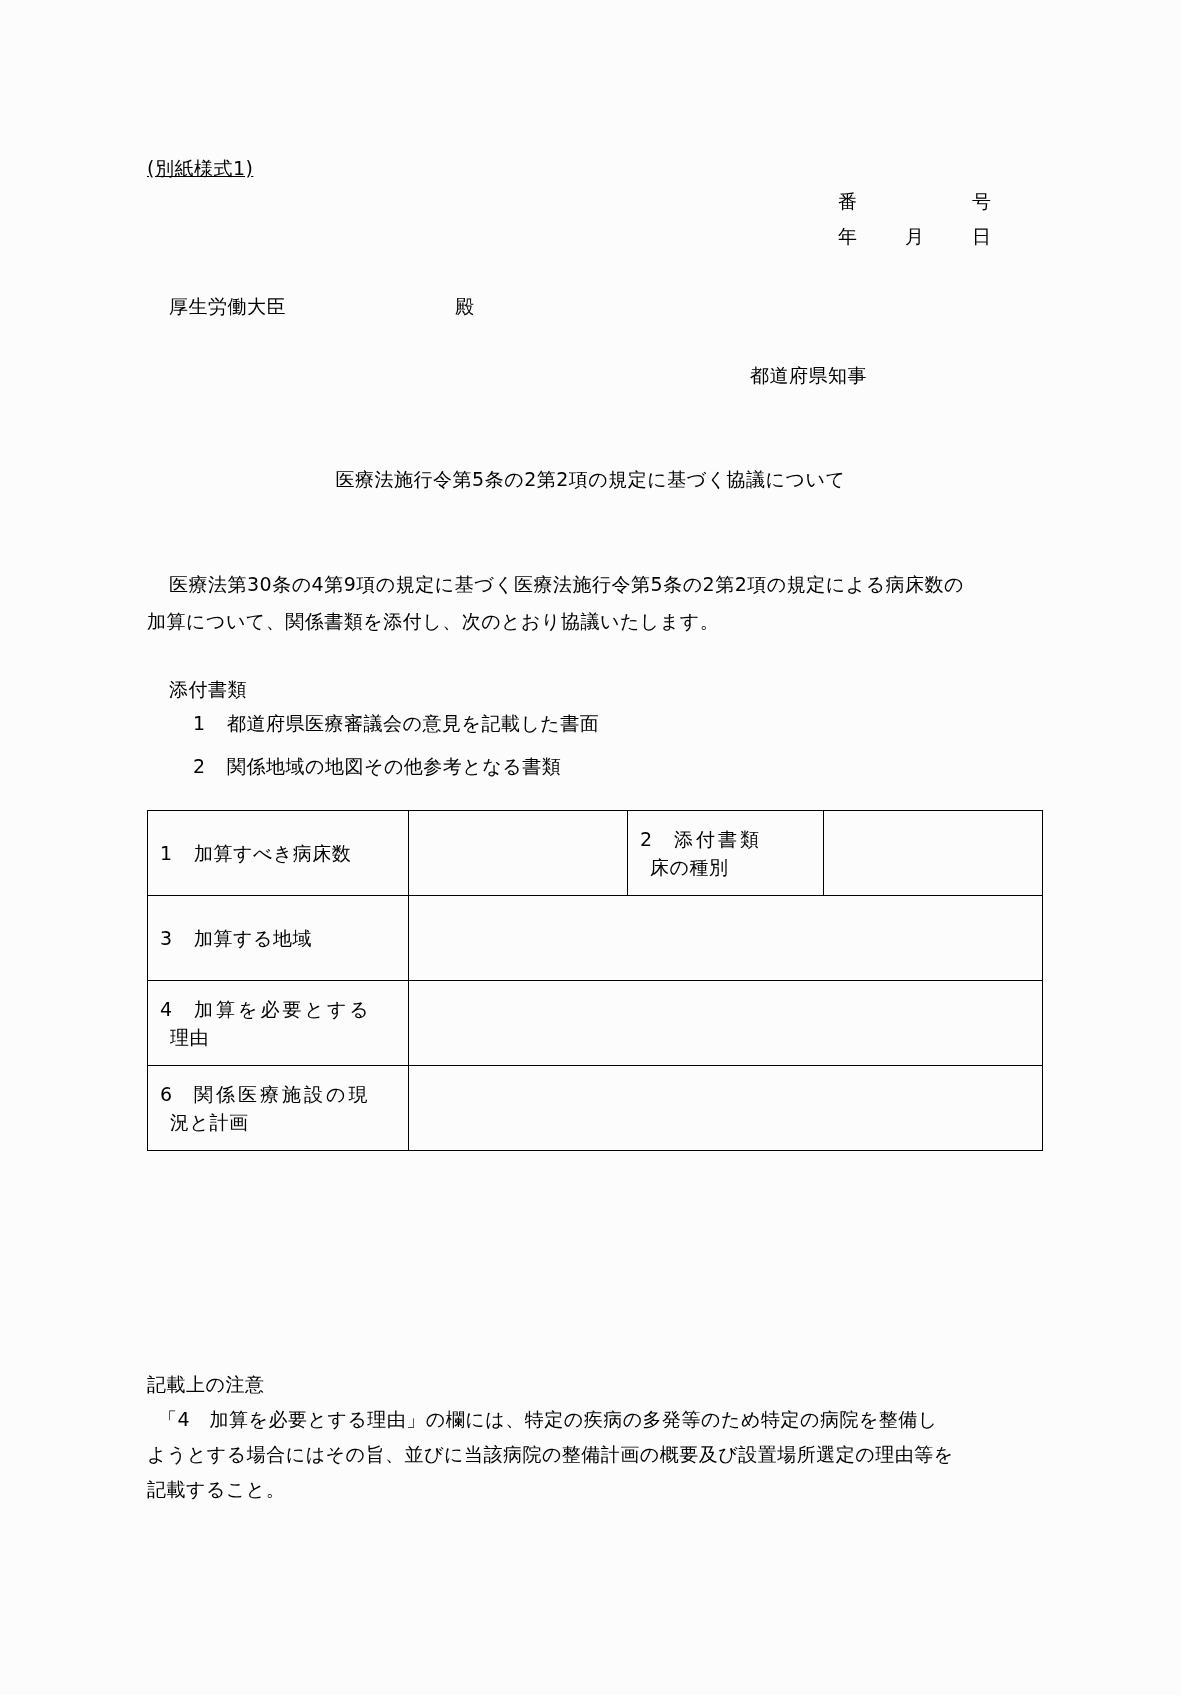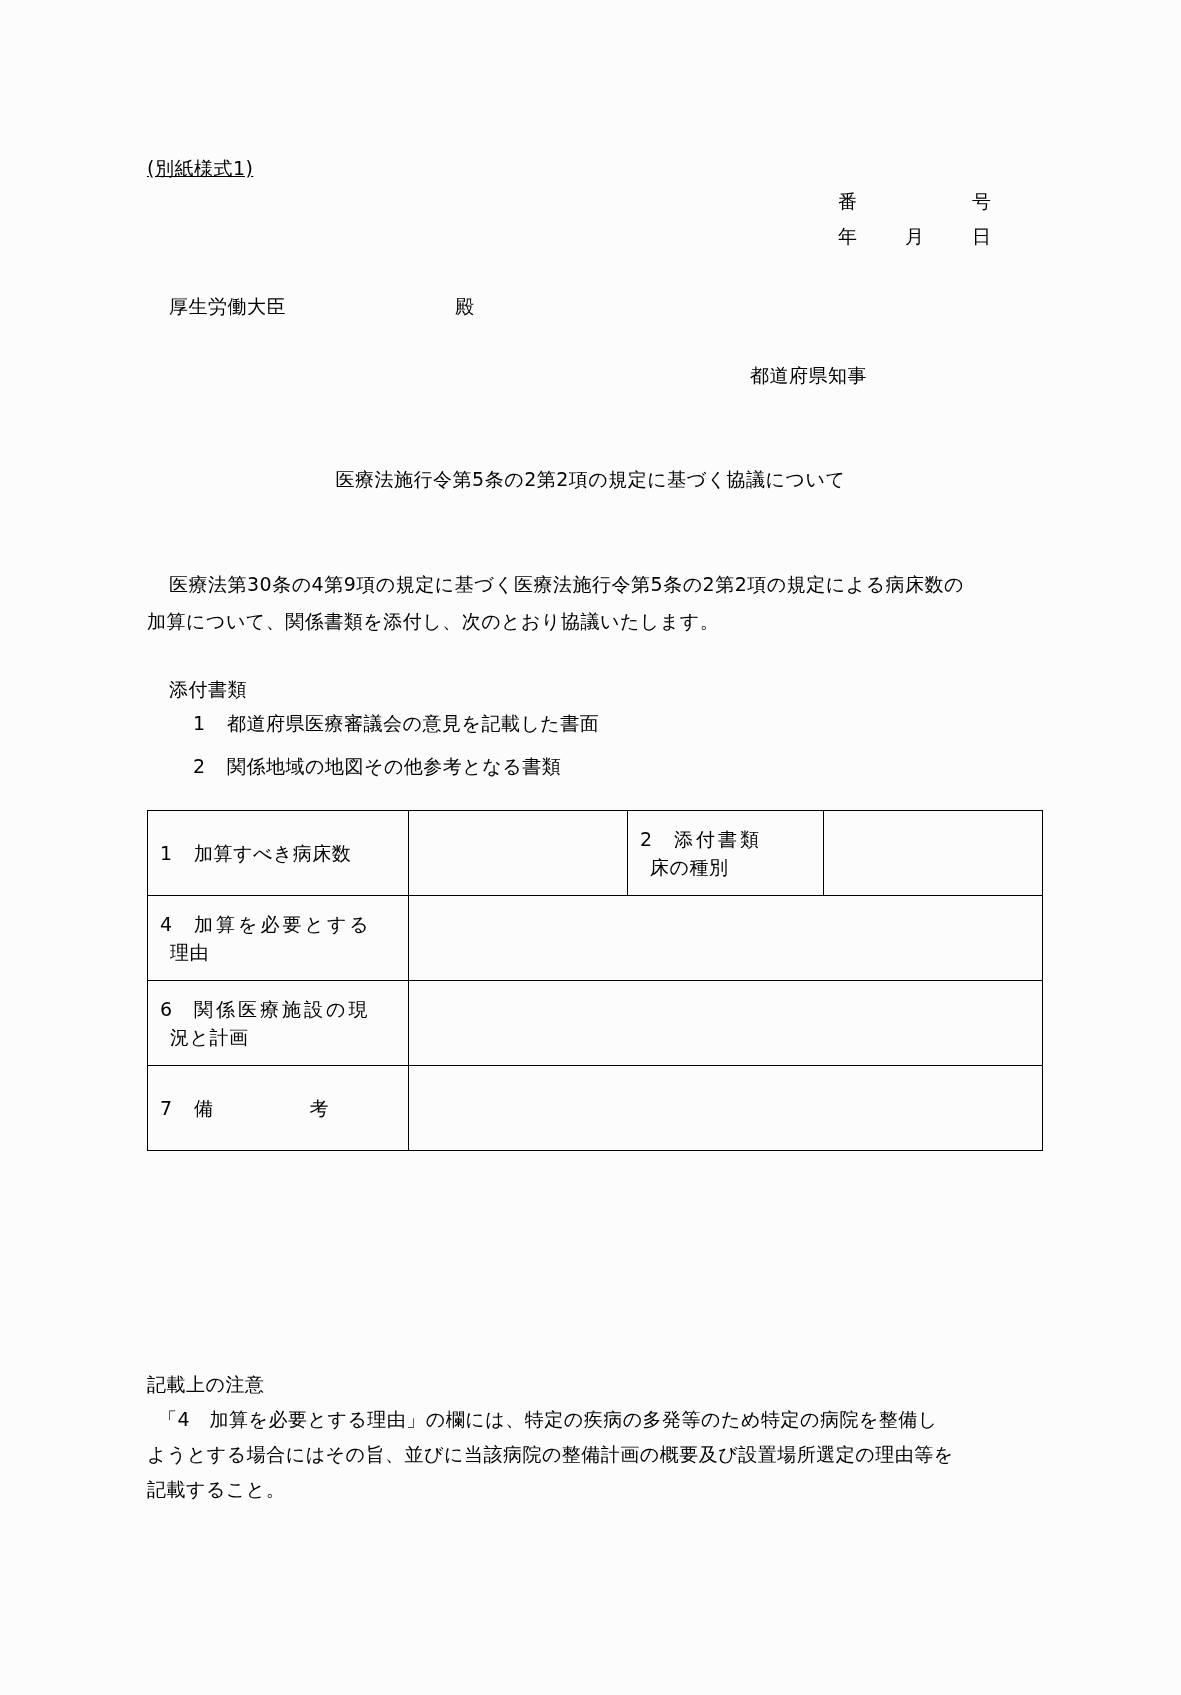"3 加算する地域" tr { html: none -> <tr> <td> <span><span>3</span><span>加算する地域</span></span> </td> <td></td> </tr> }
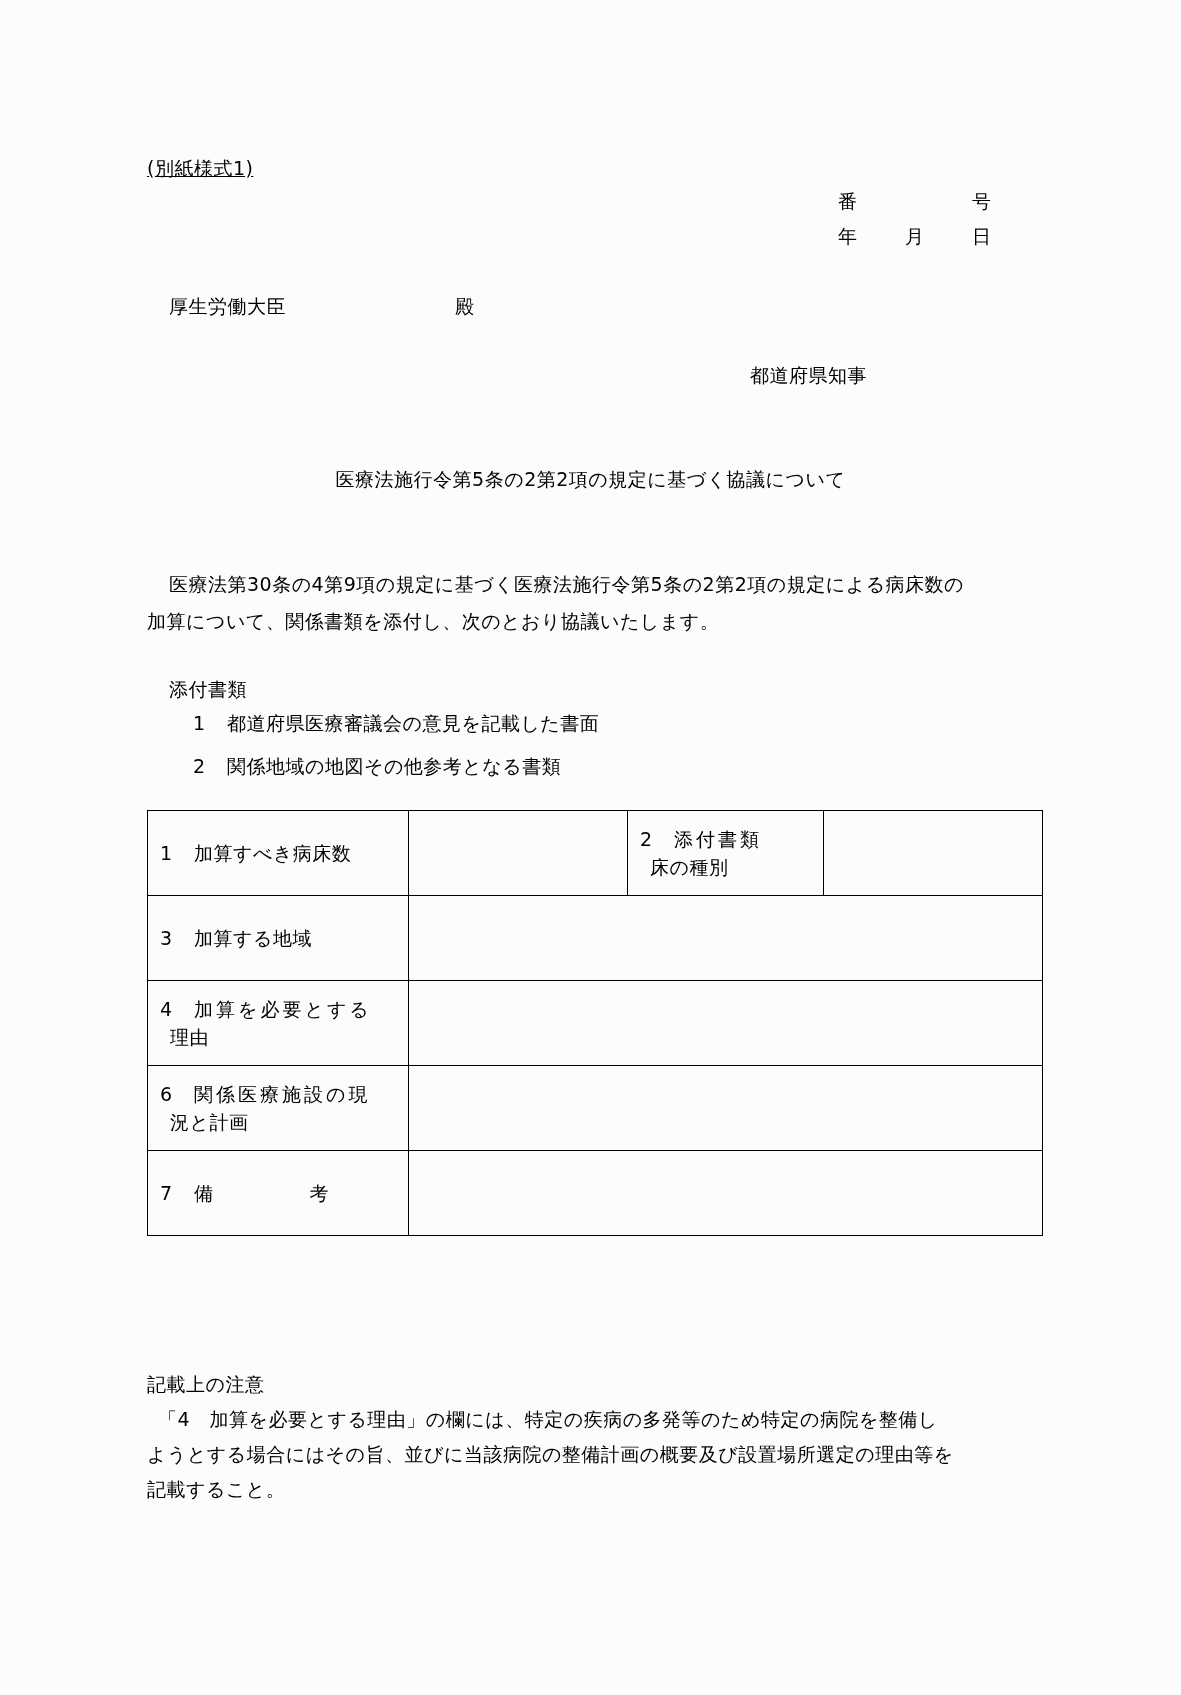"7 備 考" tr { html: <tr> <td> <span><span>7</span><span>備</span><span></span><span>考</span></span> </td> <td></td> </tr> -> none }
